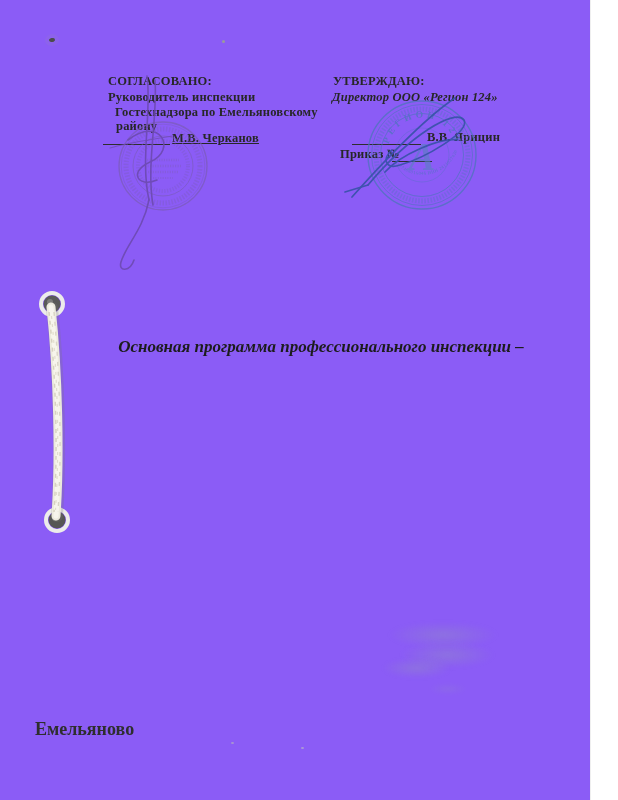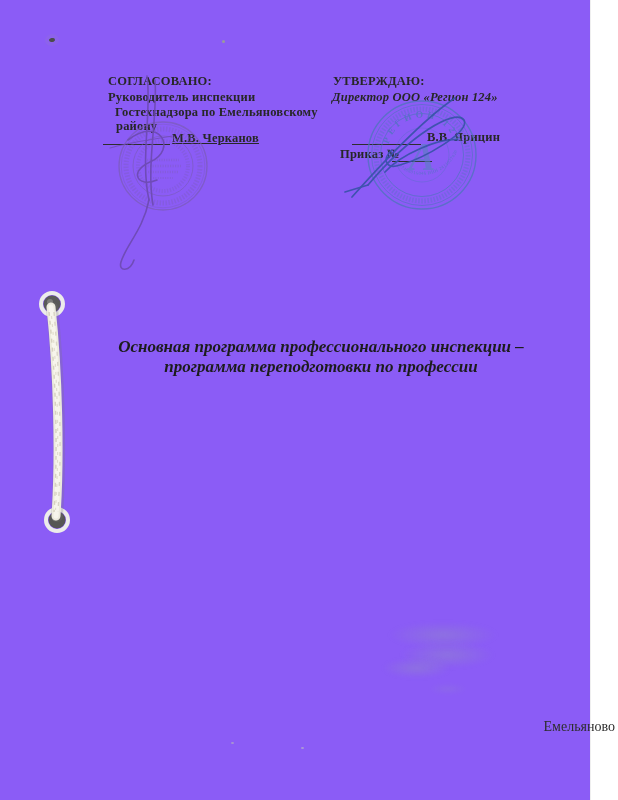"программа переподготовки по профессии" div.title-line { html: <div>программа переподготовки по профессии</div> -> none }
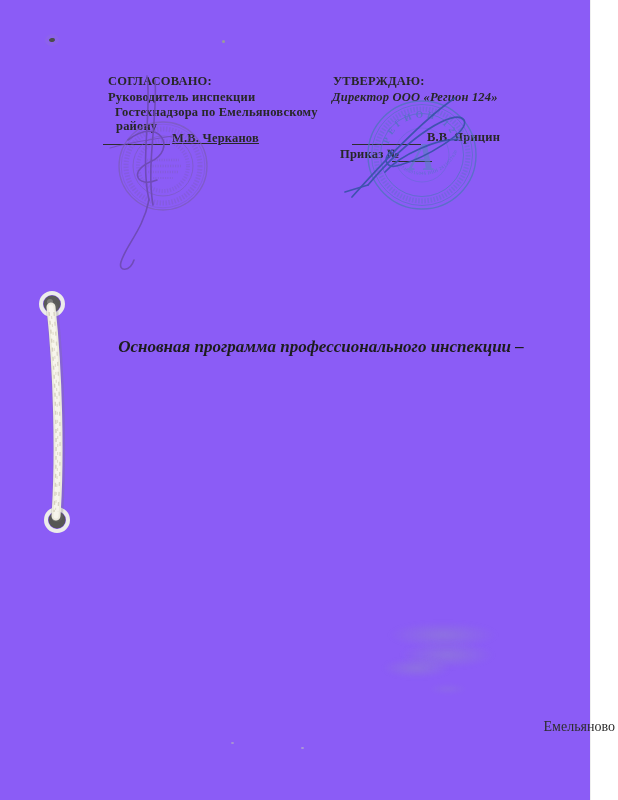"Емельяново" .city { font-size: 14px -> 18px; font-weight: none -> bold; text-align: right -> left }
